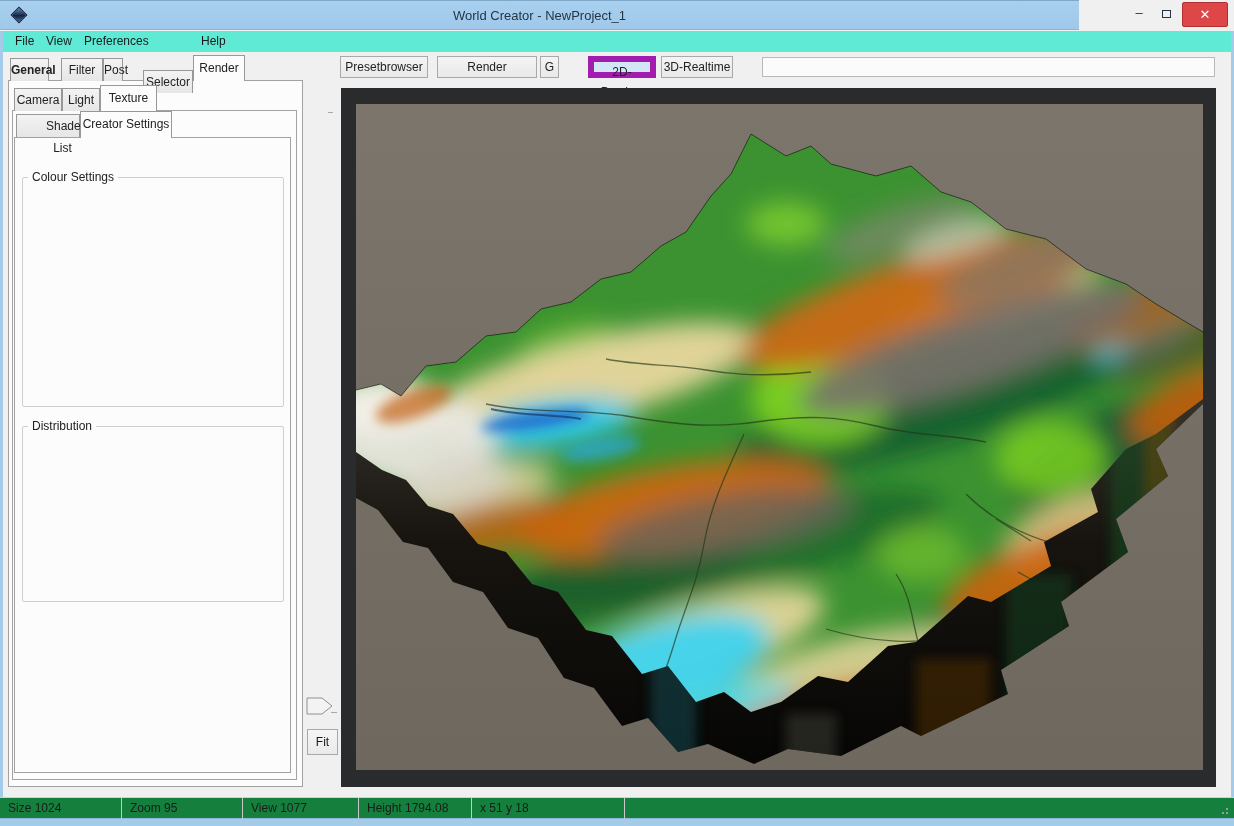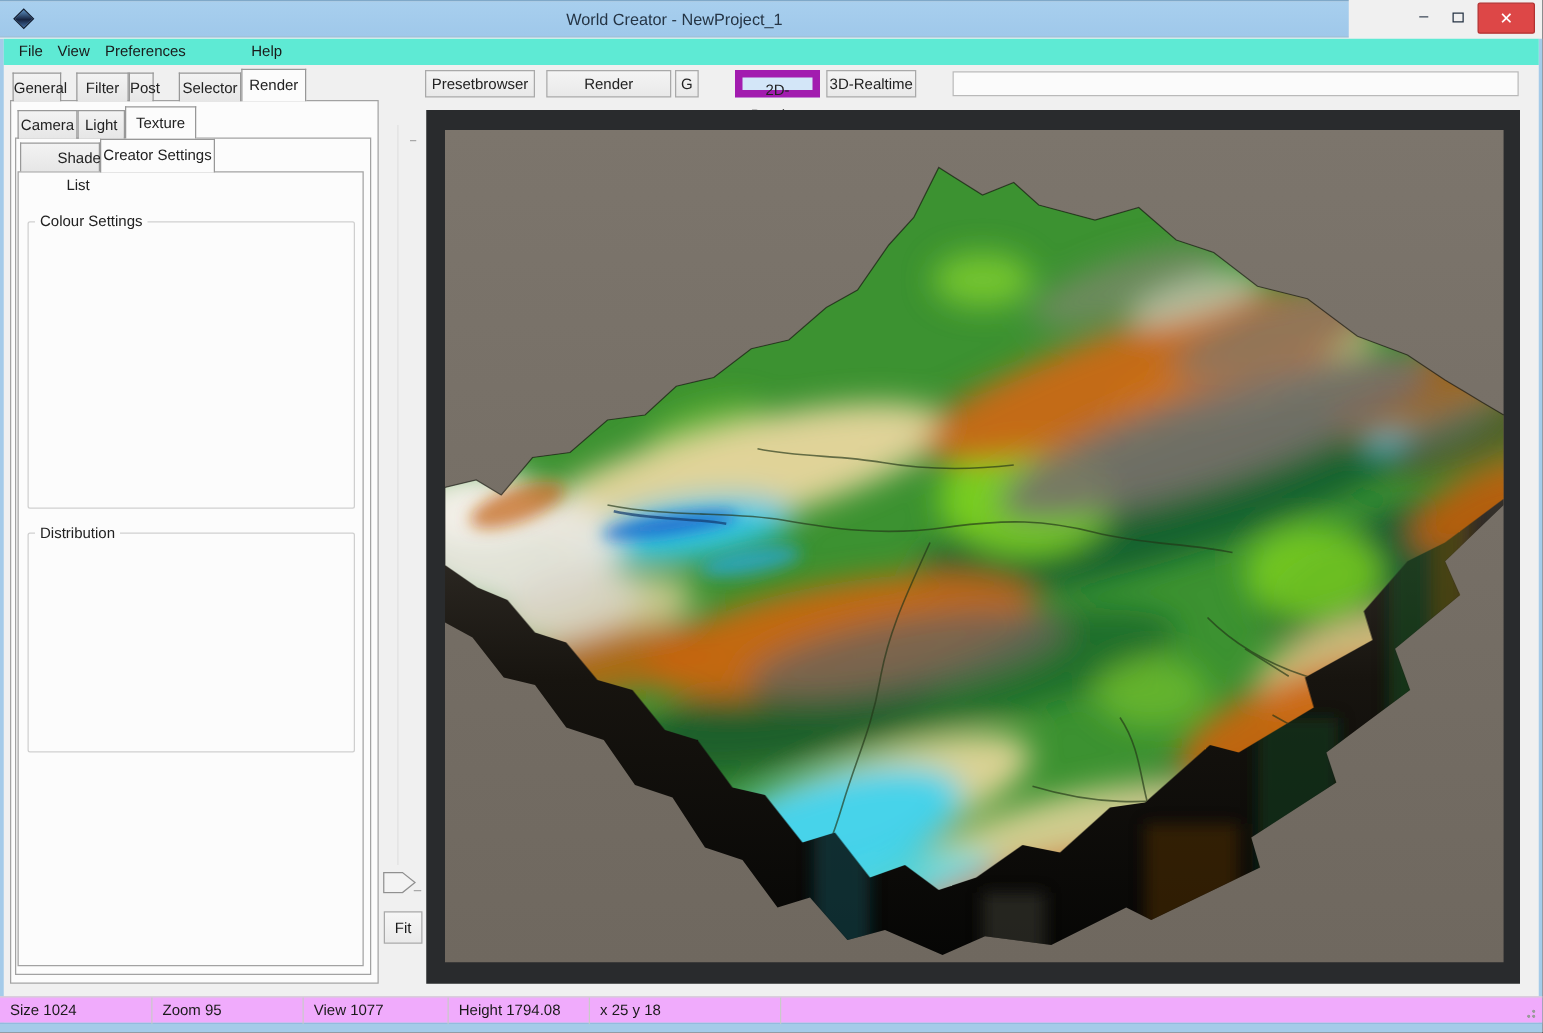"General" div.abs { font-weight: none -> bold }
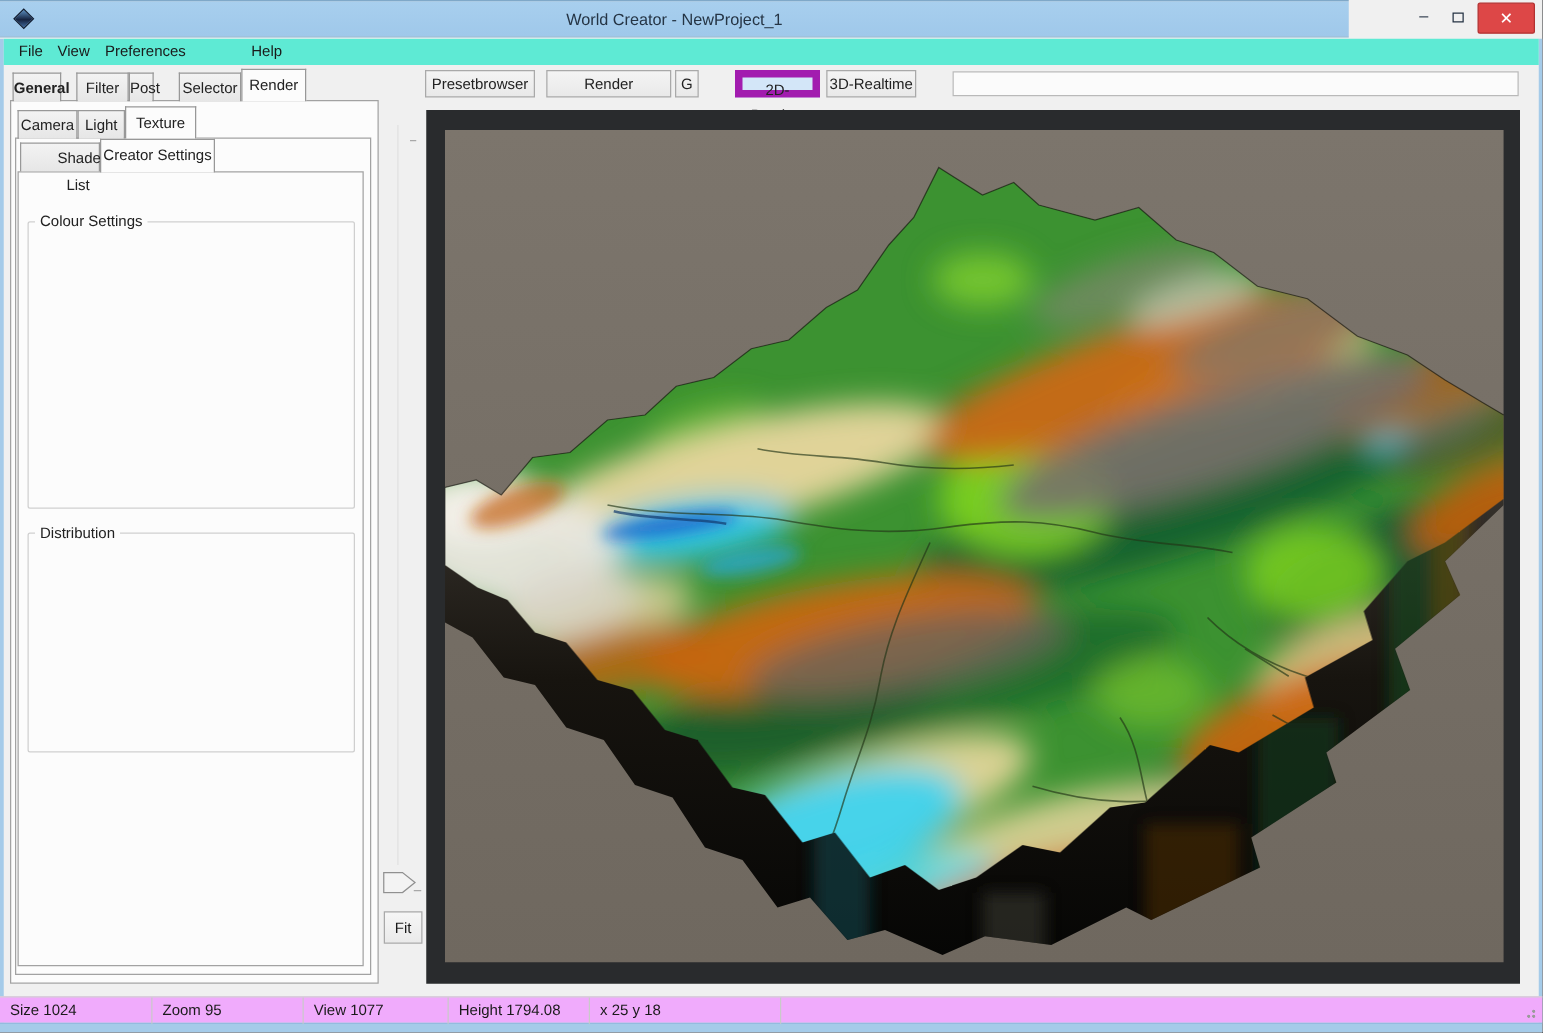"Selector" div.abs { margin-top: none -> 12px }
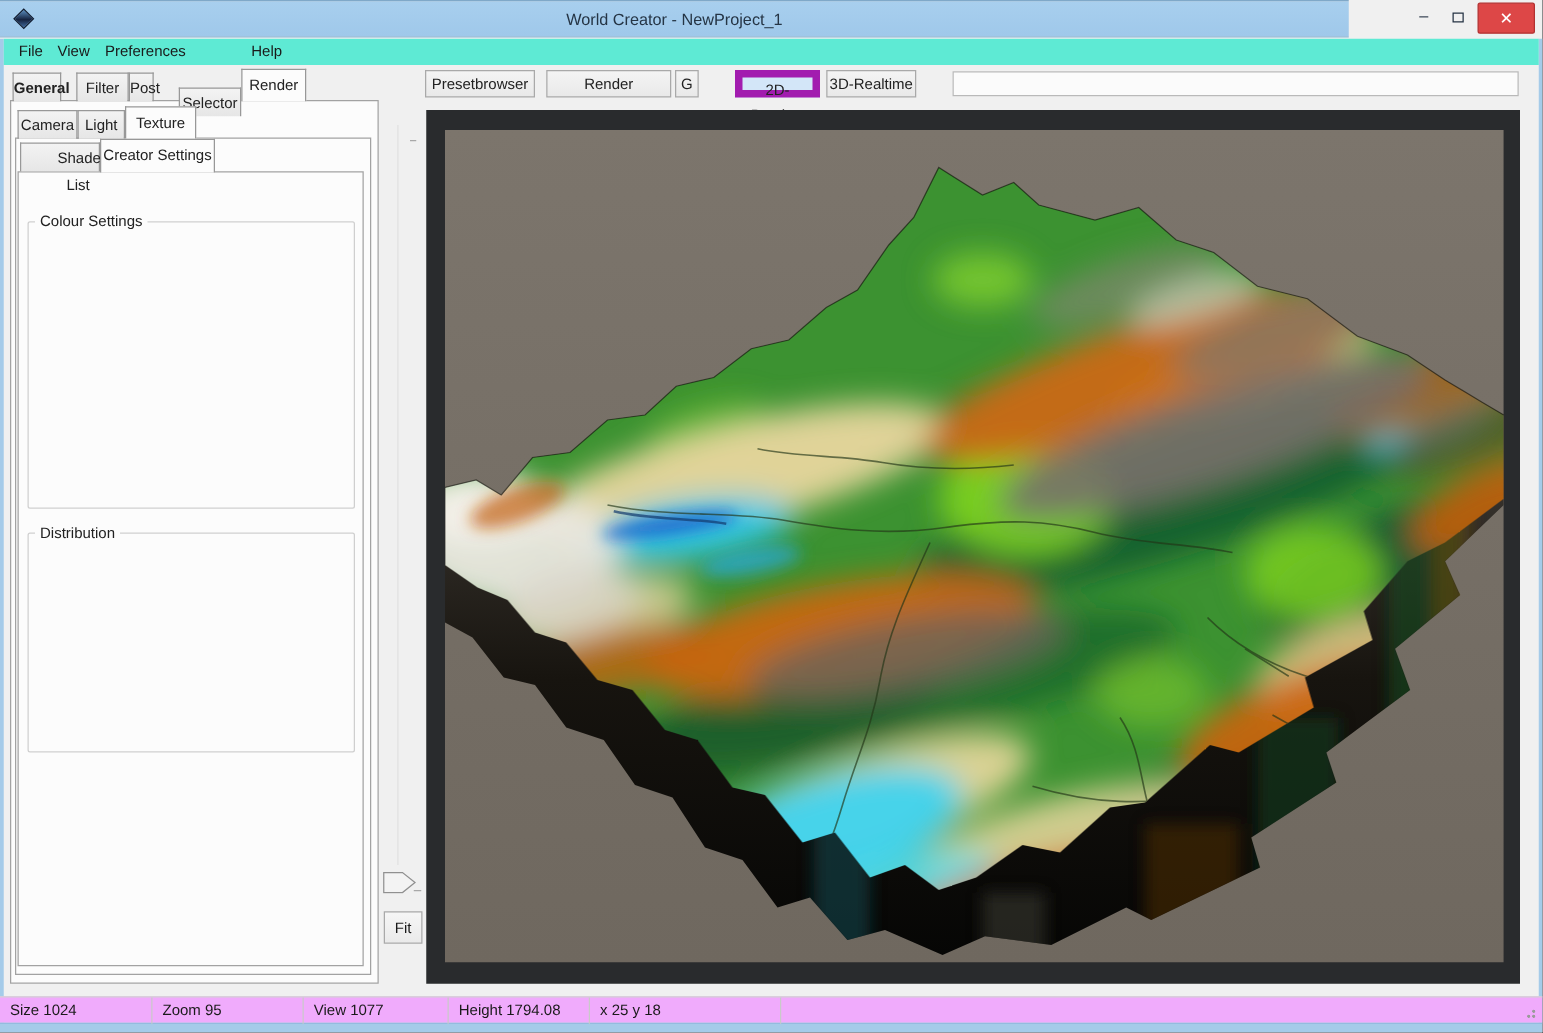"Size 1024" .statusbar { background: #f0abfc -> #15803d }
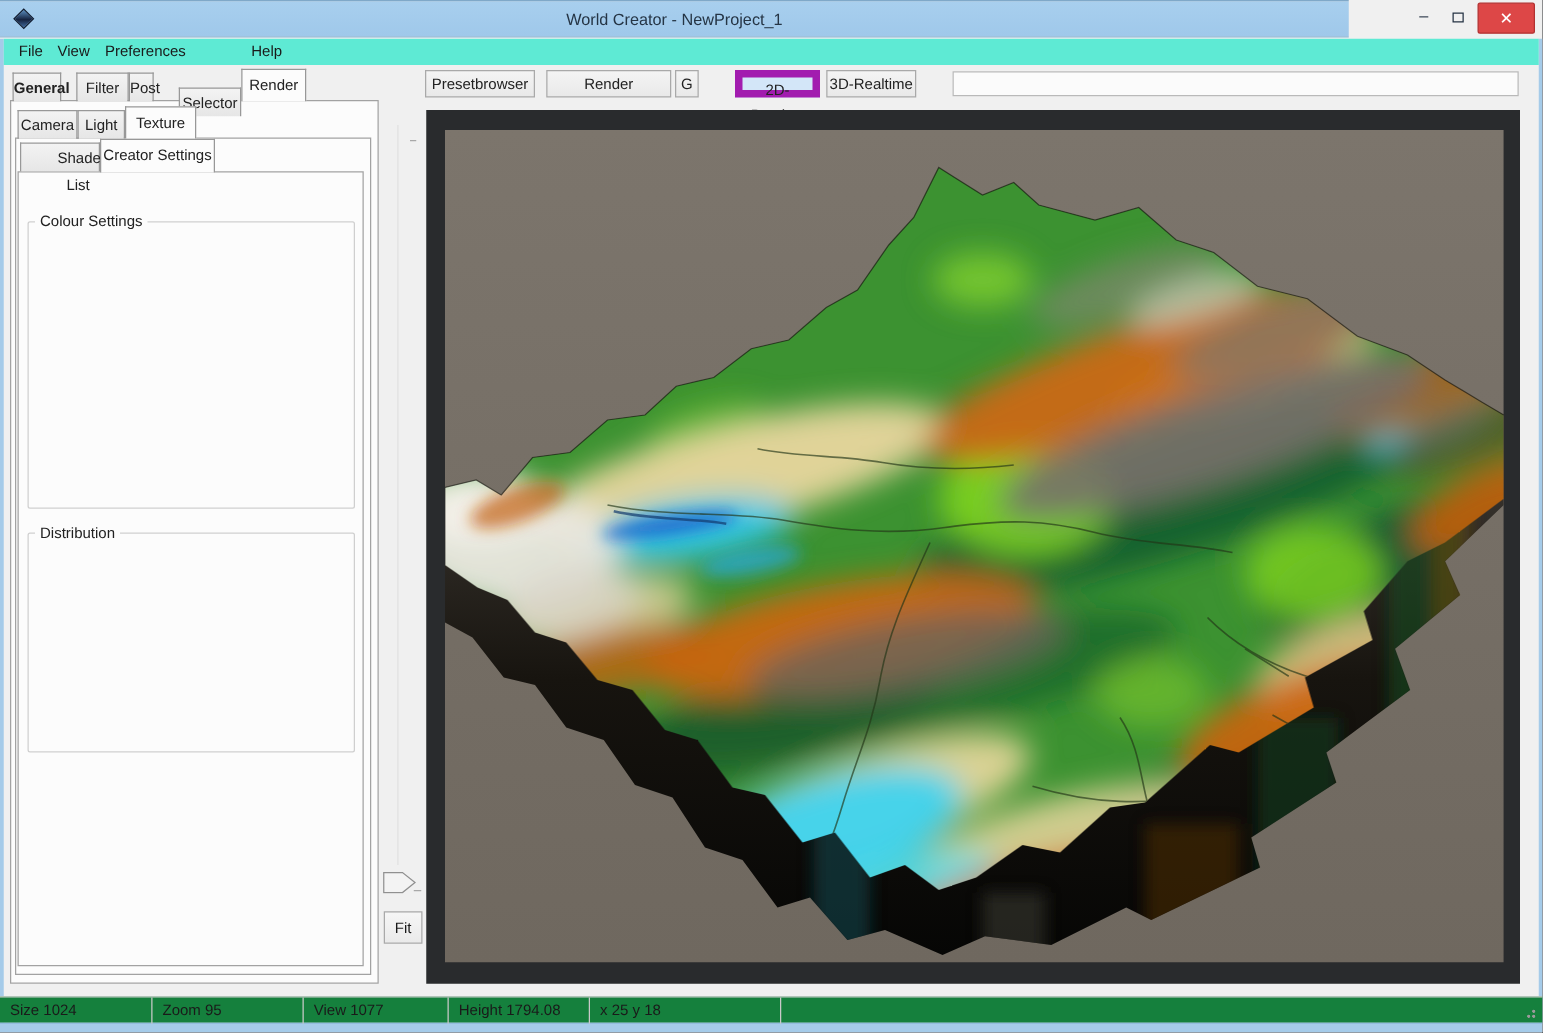"x 25 y 18" div.abs { text: 25 -> 51 }
